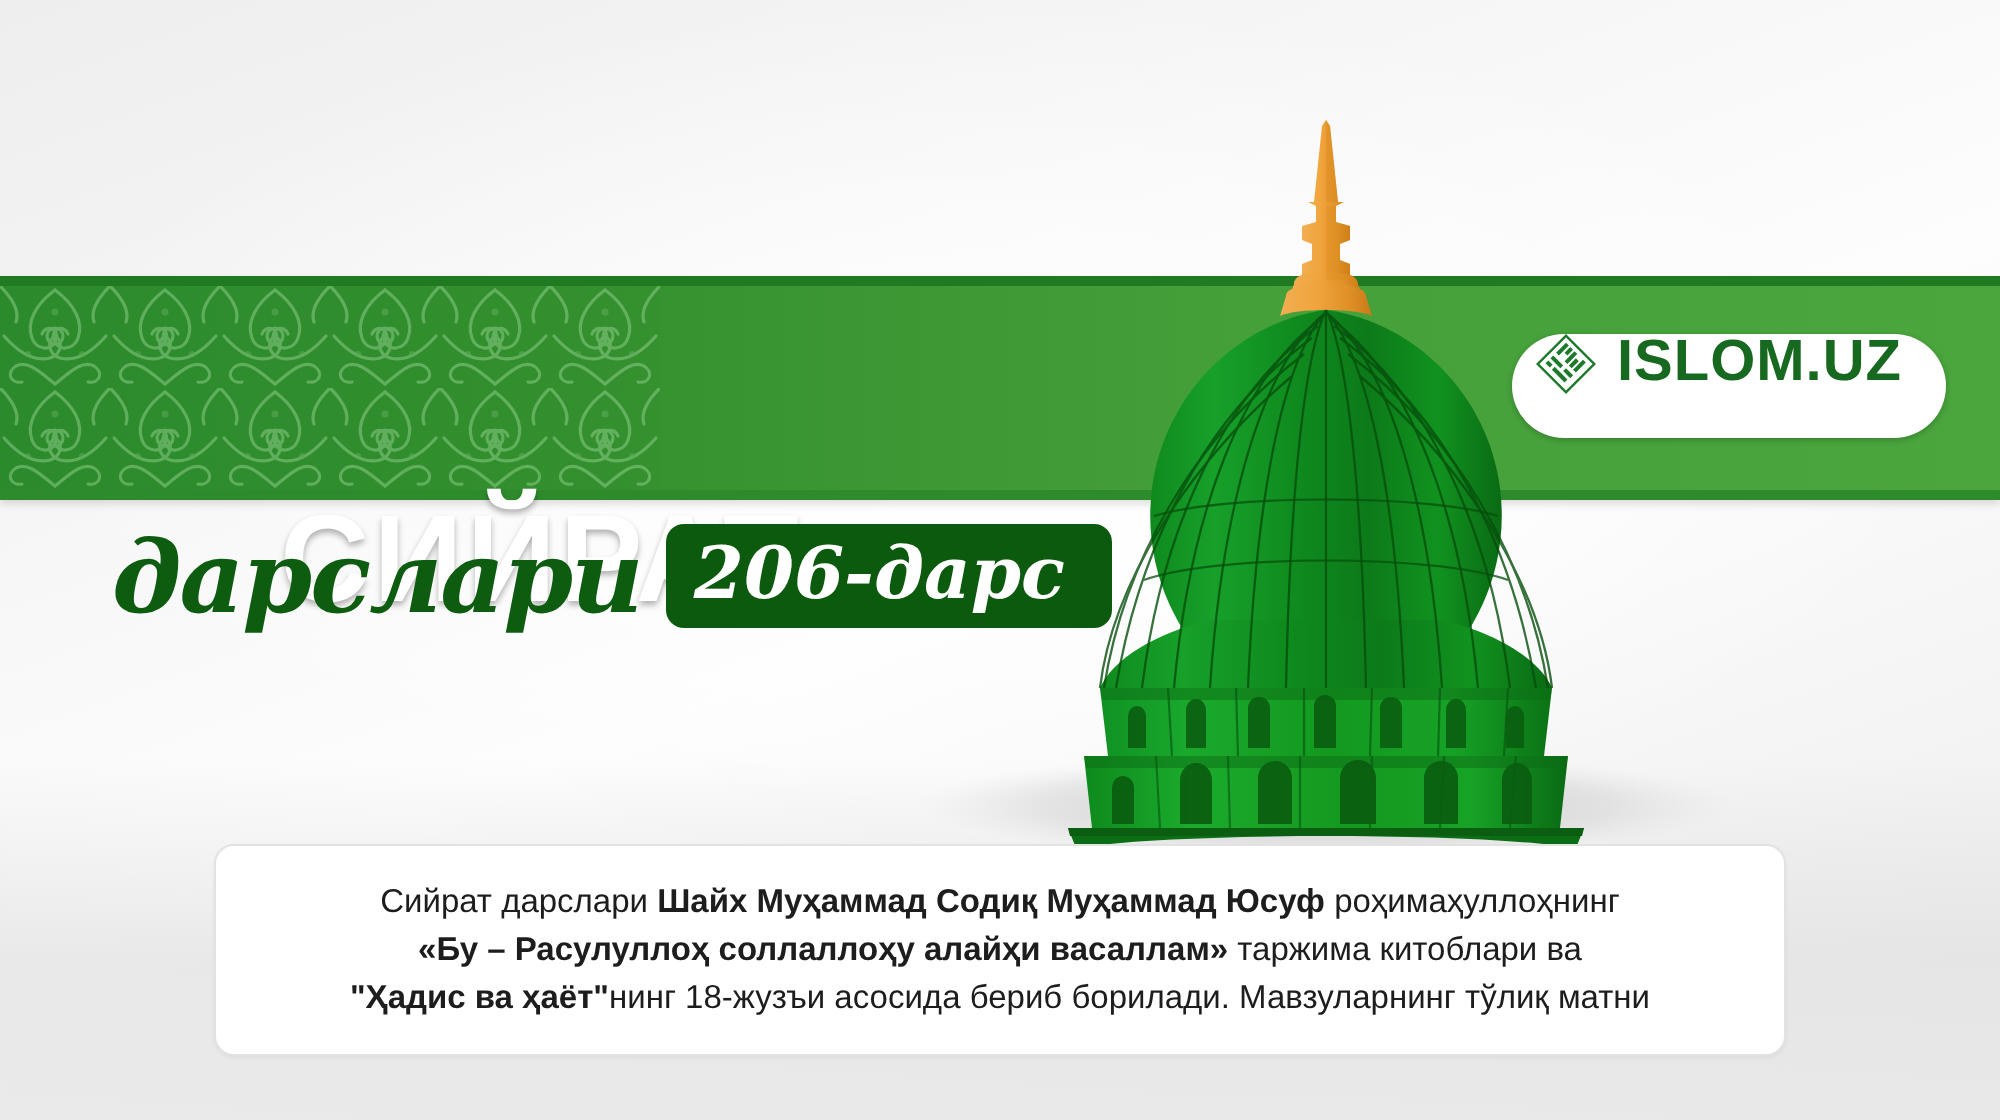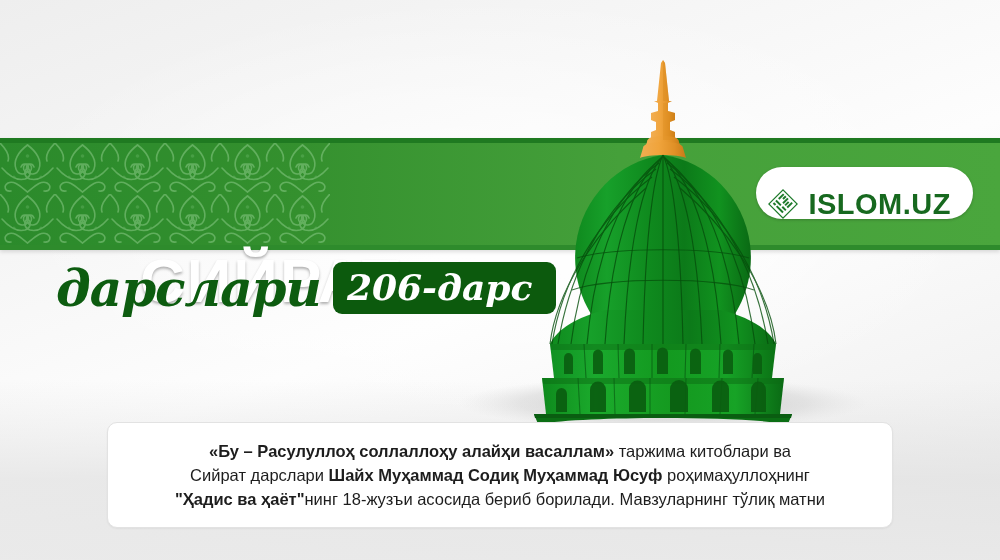"ISLOM.UZ" .logo-pill { align-items: flex-end -> flex-start }
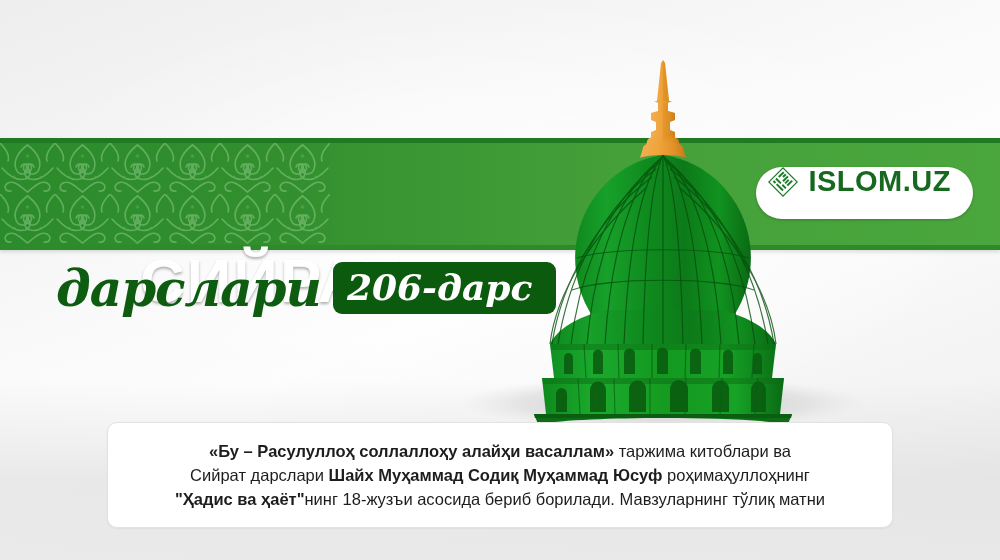"«Бу – Расулуллоҳ соллаллоҳу алайҳи" div.caption-line { order: before "Сийрат дарслари Шайх Муҳаммад Содиқ" -> after "Сийрат дарслари Шайх Муҳаммад Содиқ" }
